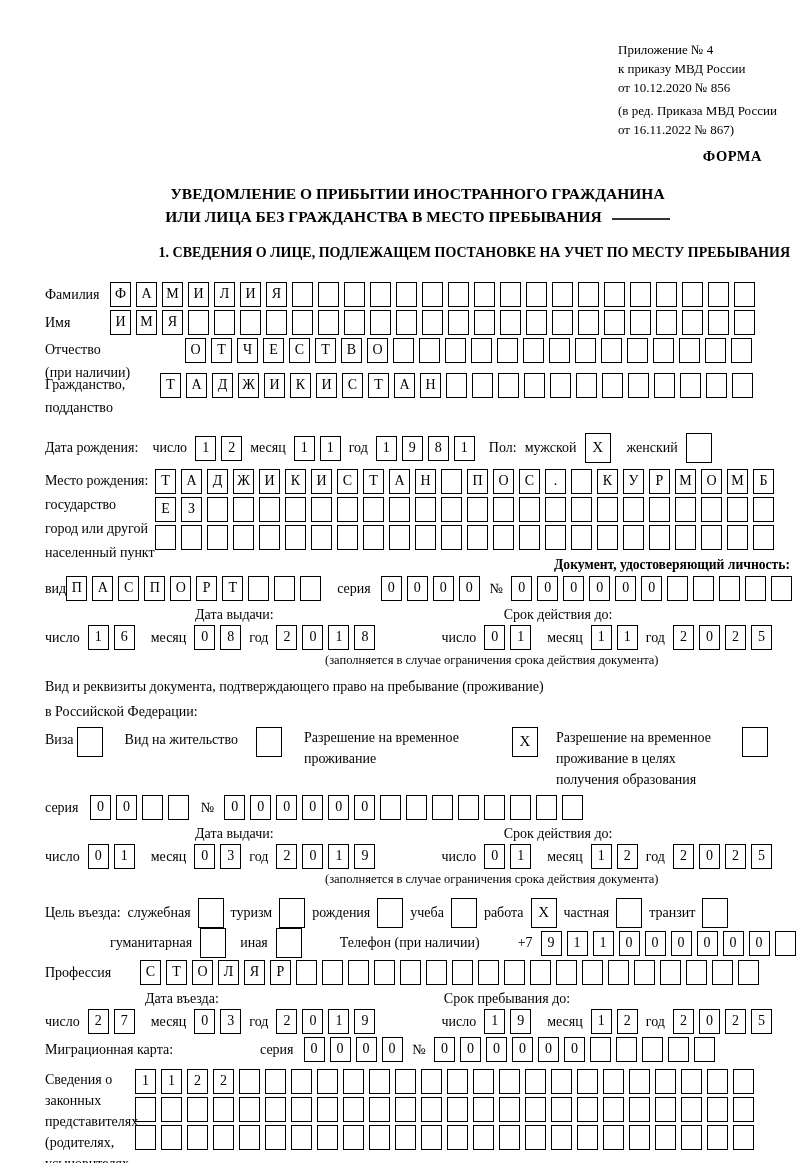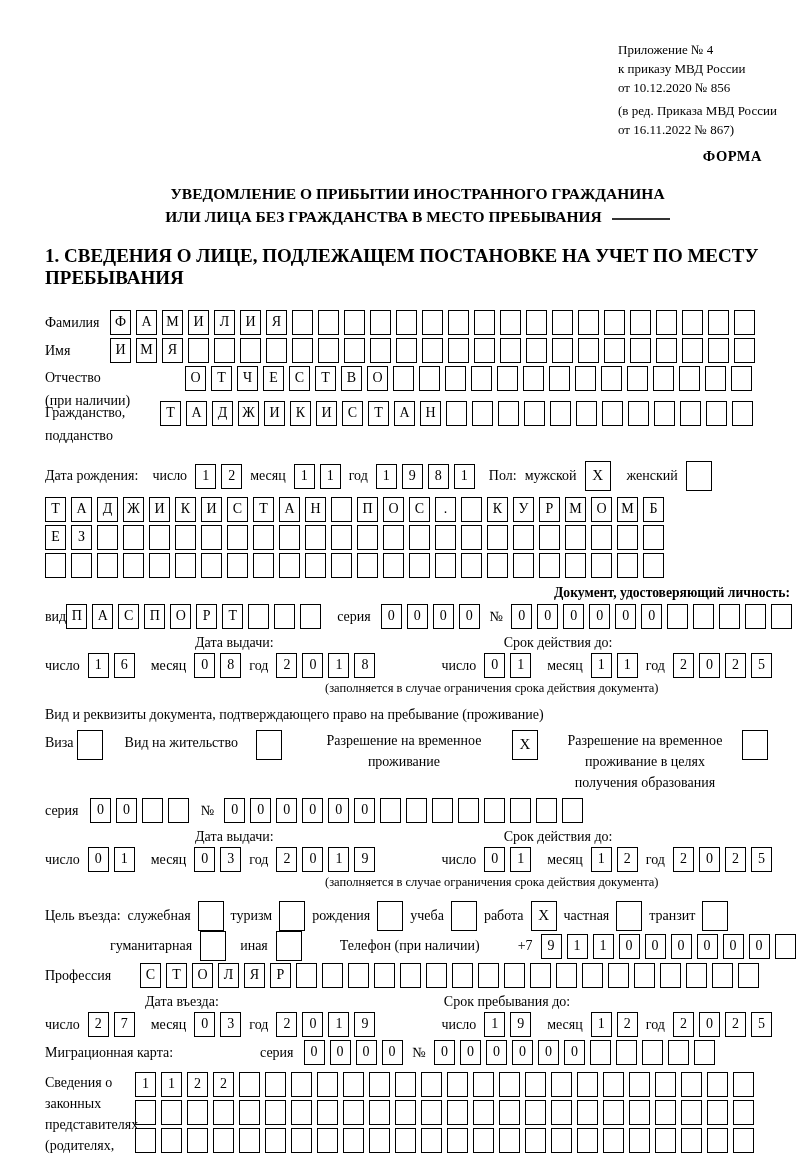"1. СВЕДЕНИЯ О ЛИЦЕ, ПОДЛЕЖАЩЕМ" .sec { font-size: 19px -> 14px; text-align: left -> right }
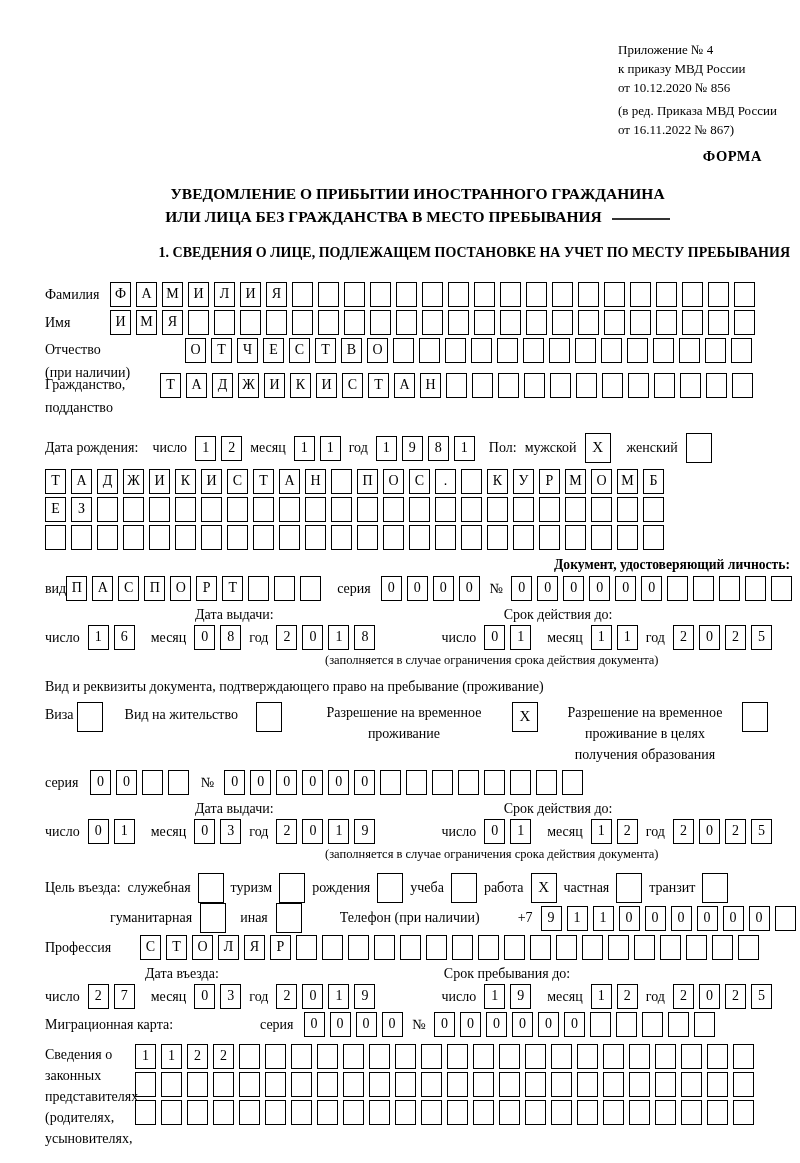"Место рождения:" span.lbl { html: none -> <span> <span>Место рождения:</span><br> <span>государство</span><br> <span>город или другой</span><br> <span>населенный пункт</span> </span> }
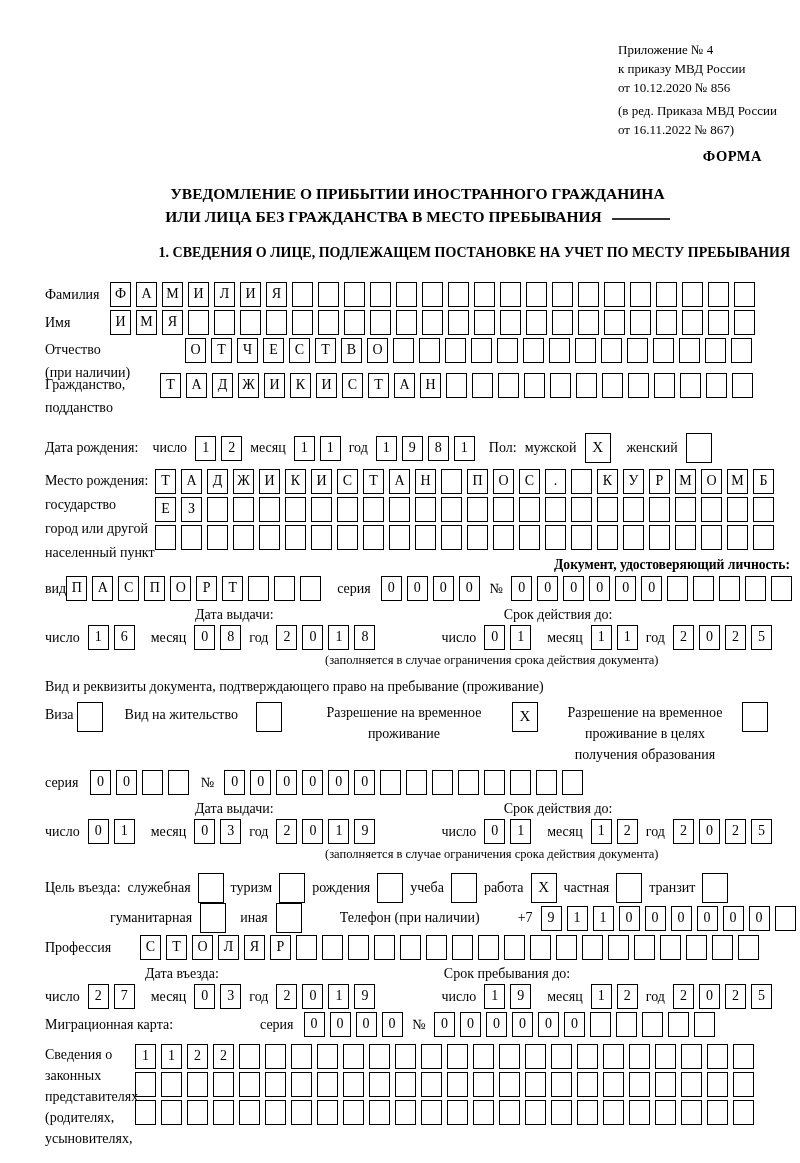"в Российской Федерации:" div { html: none -> <div>в Российской Федерации:</div> }
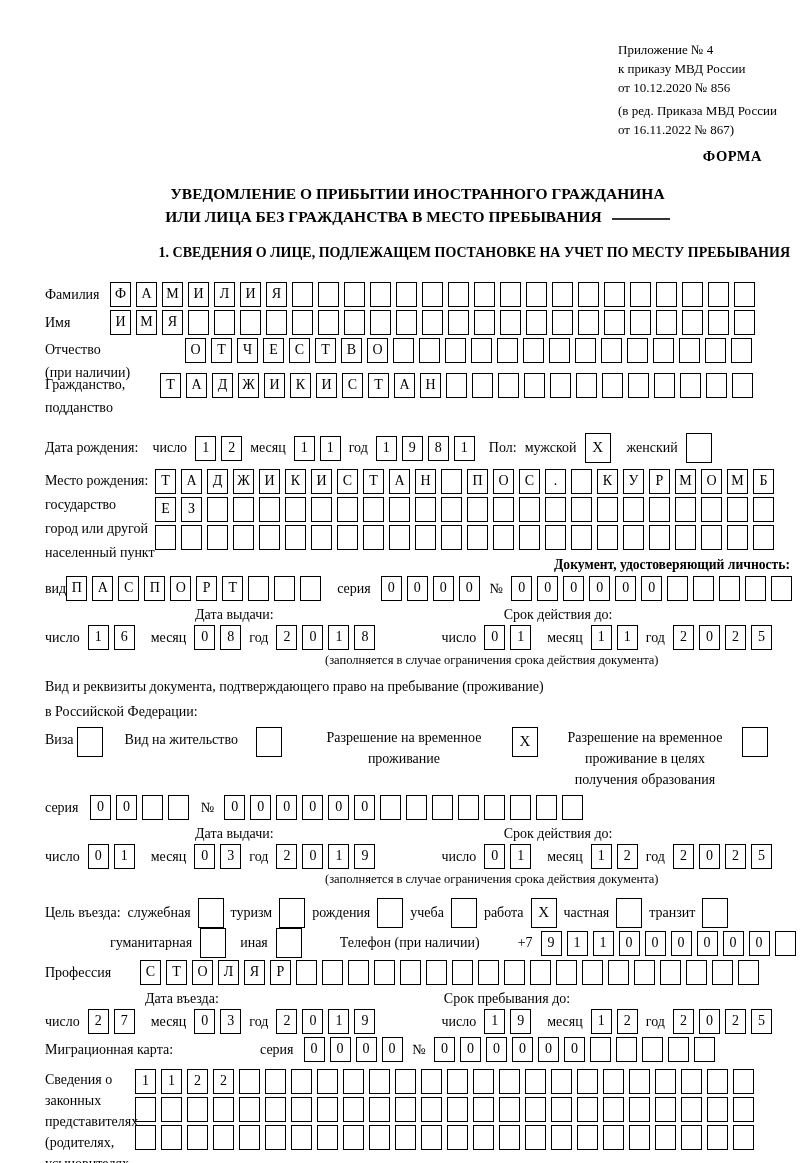"Разрешение на временное" .ctr { text-align: center -> left }
